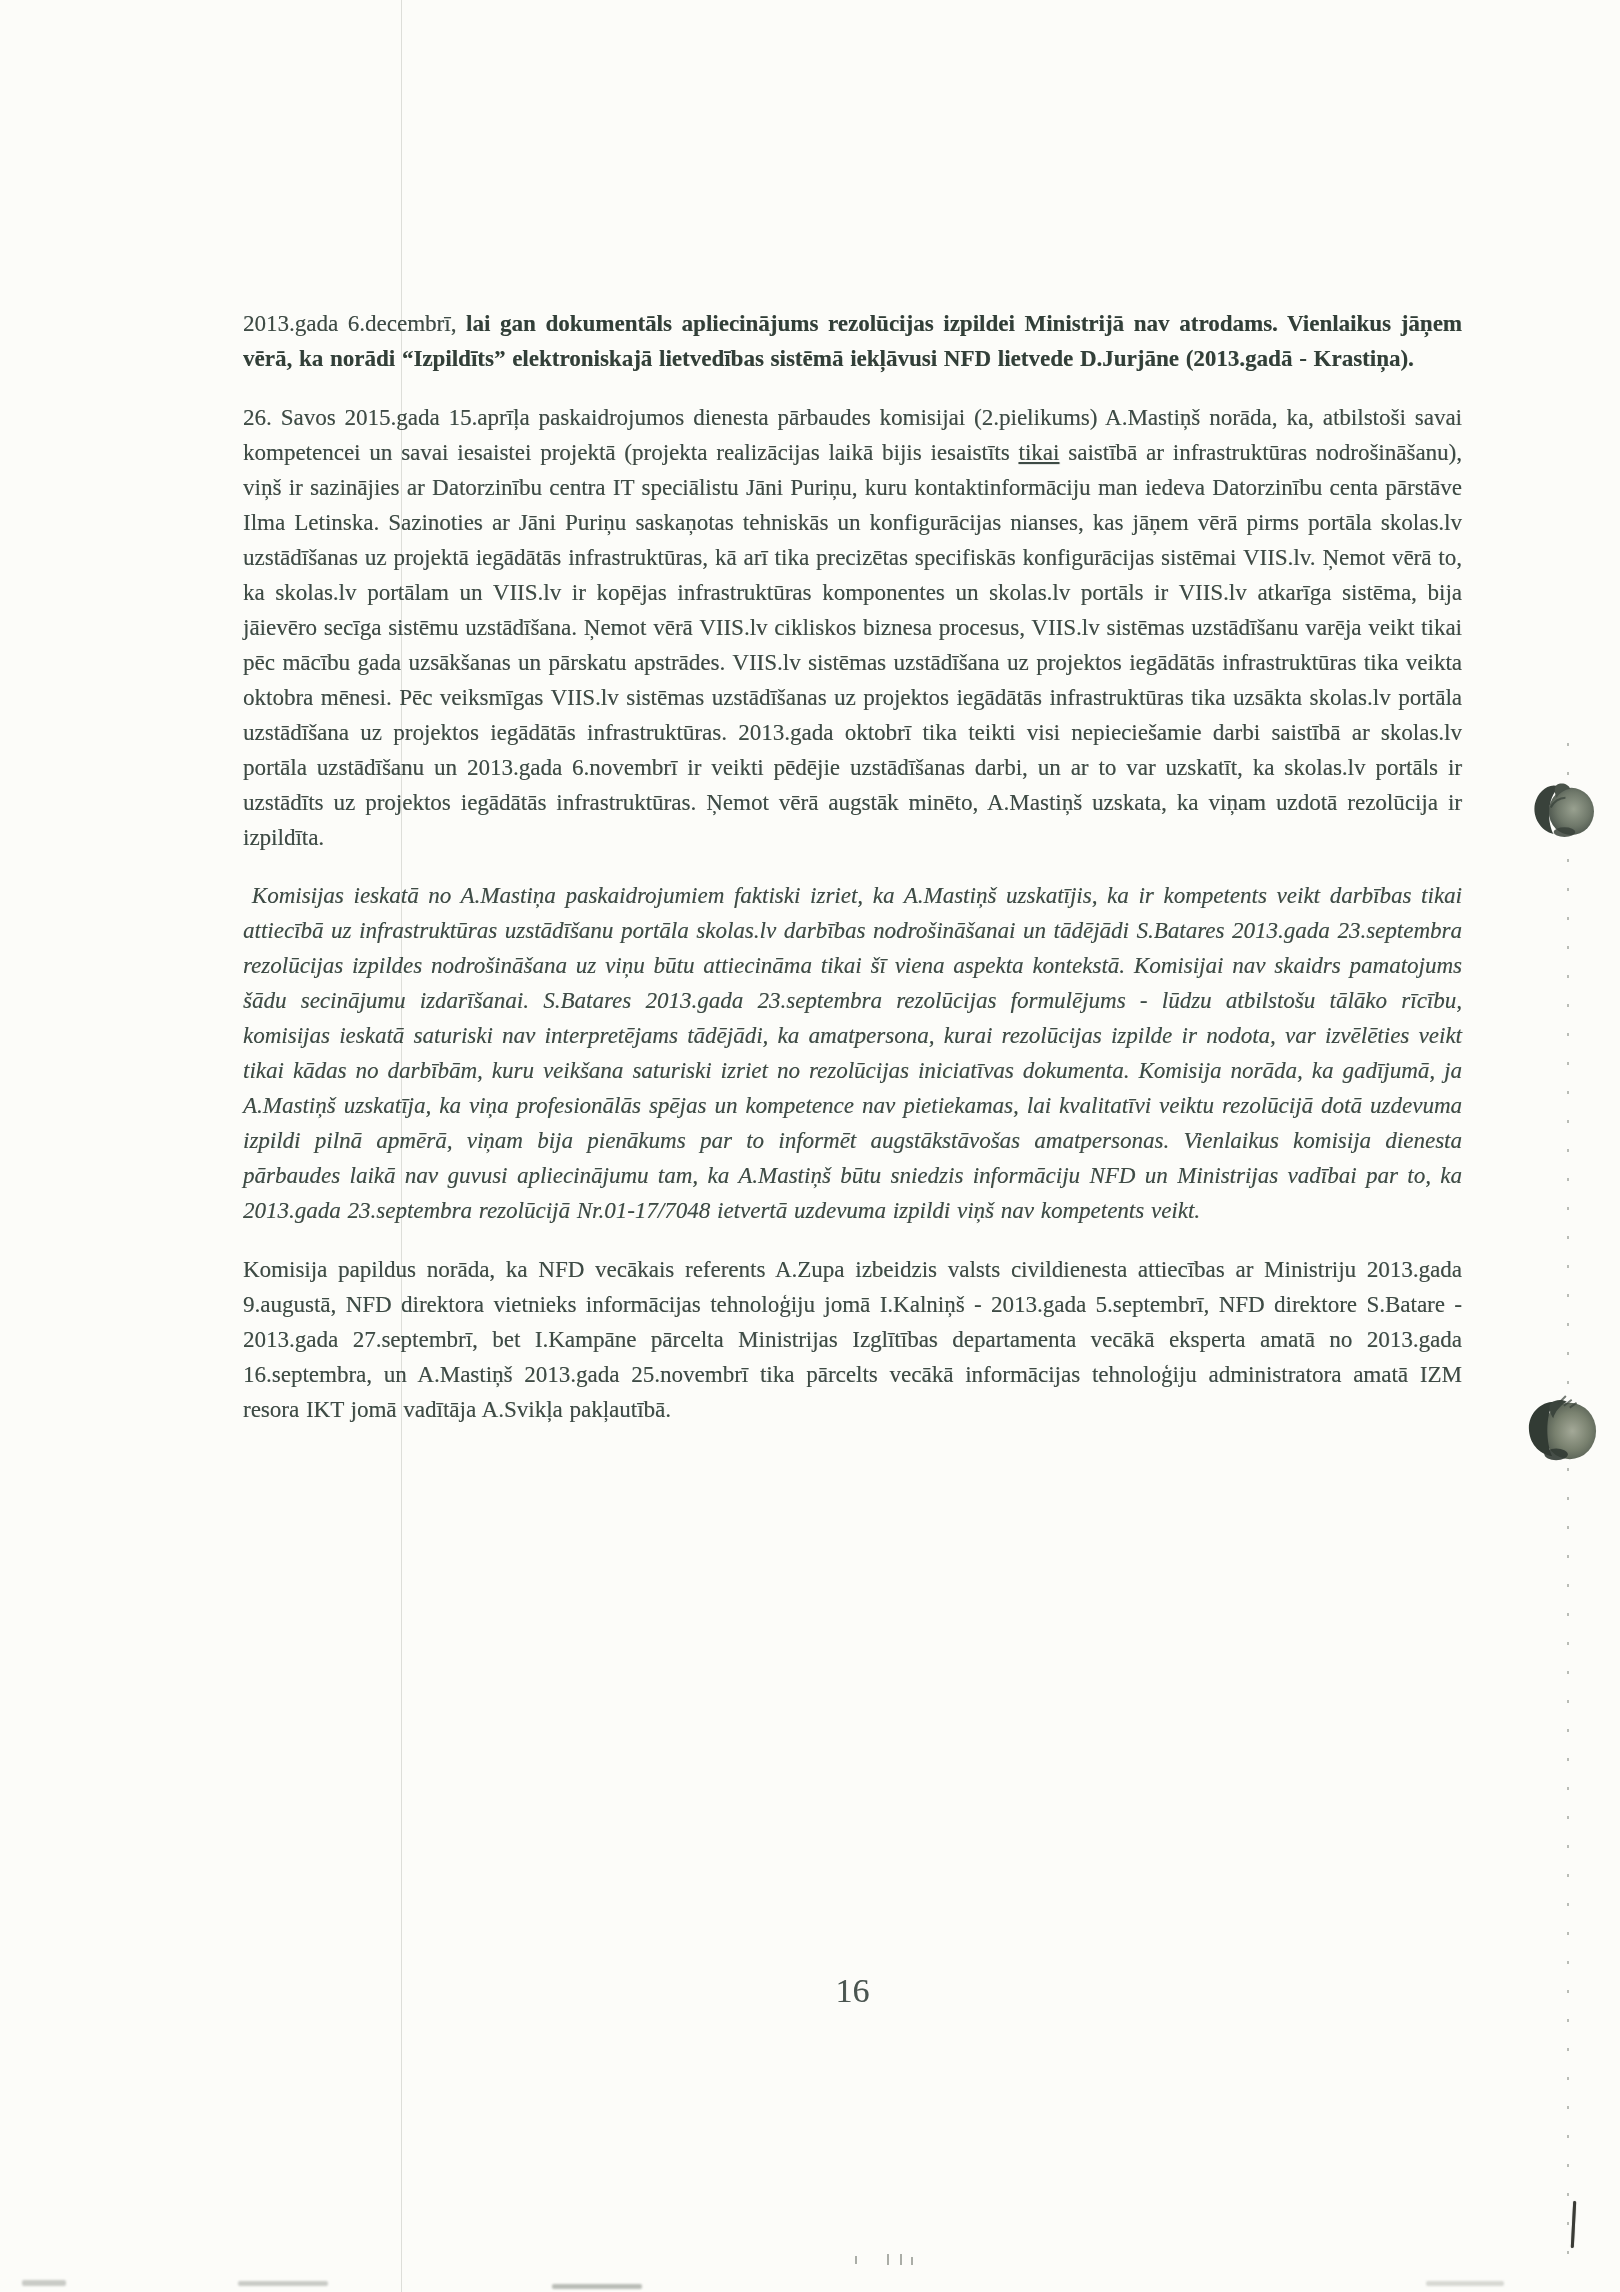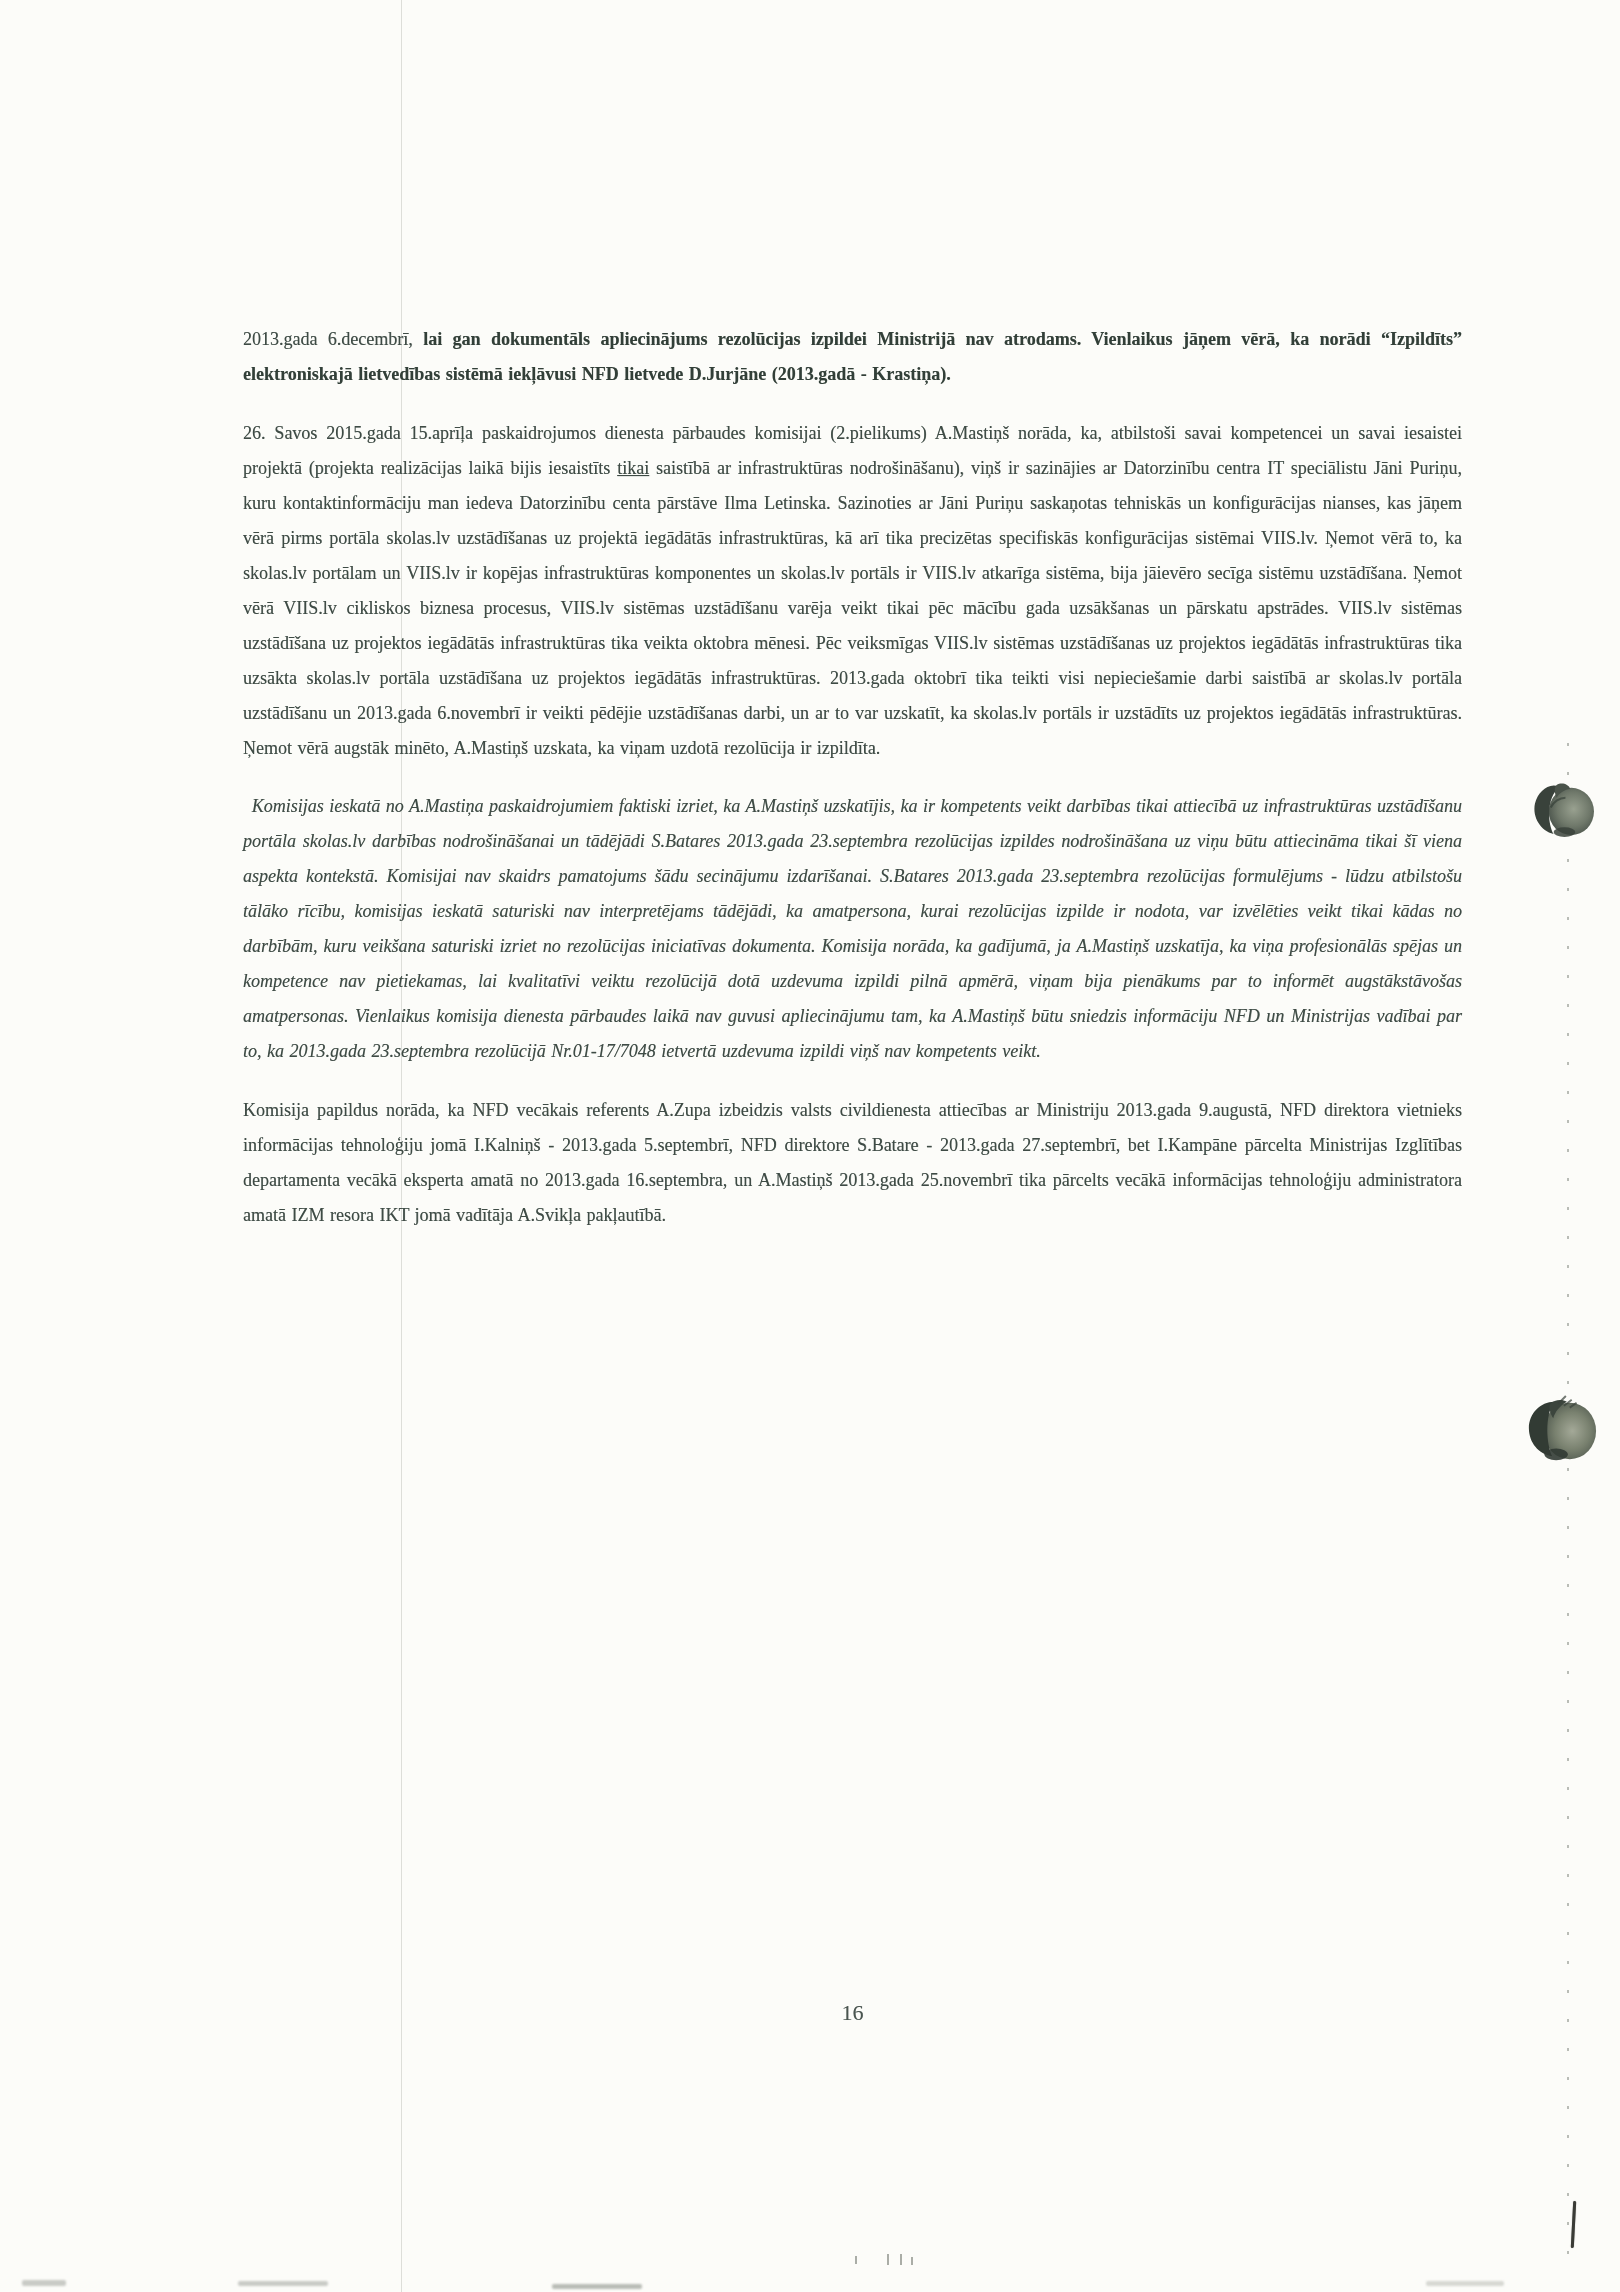"2013.gada 6.decembrī, lai gan" .content { font-size: 18px -> 23px; margin-top: 16px -> none }
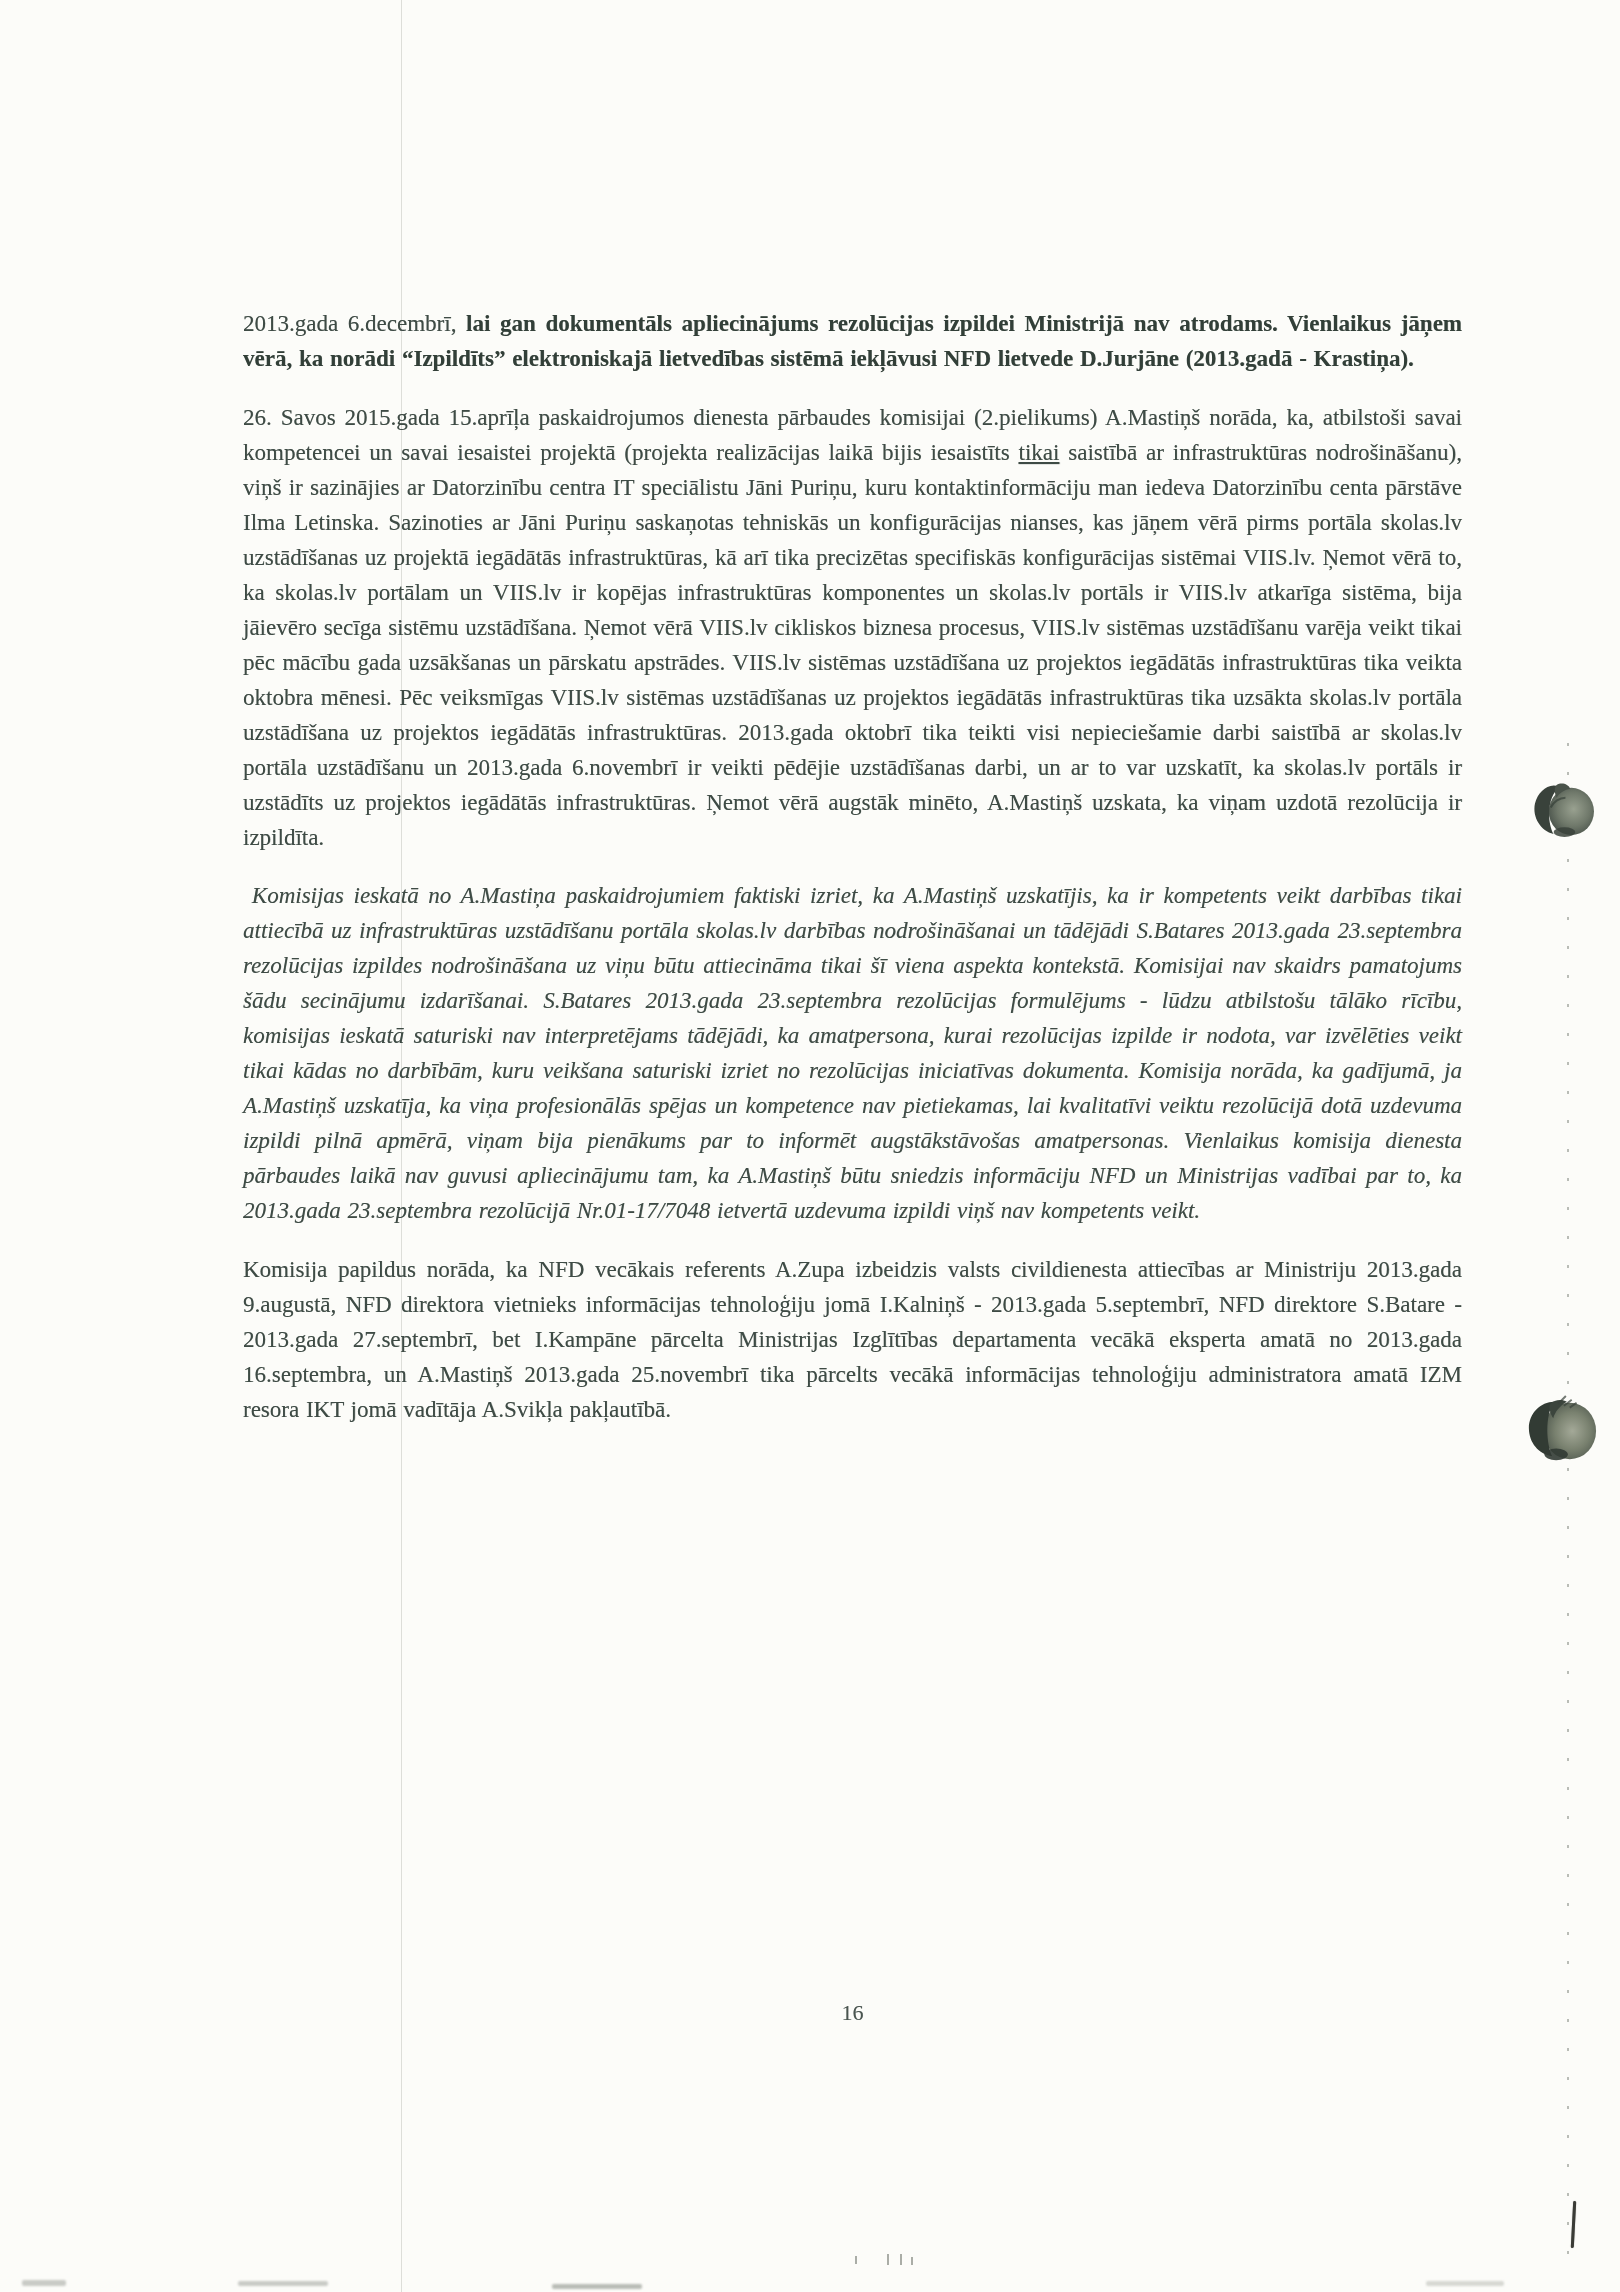"16" .page-number { font-size: 22px -> 34px; margin-top: 28px -> none }
